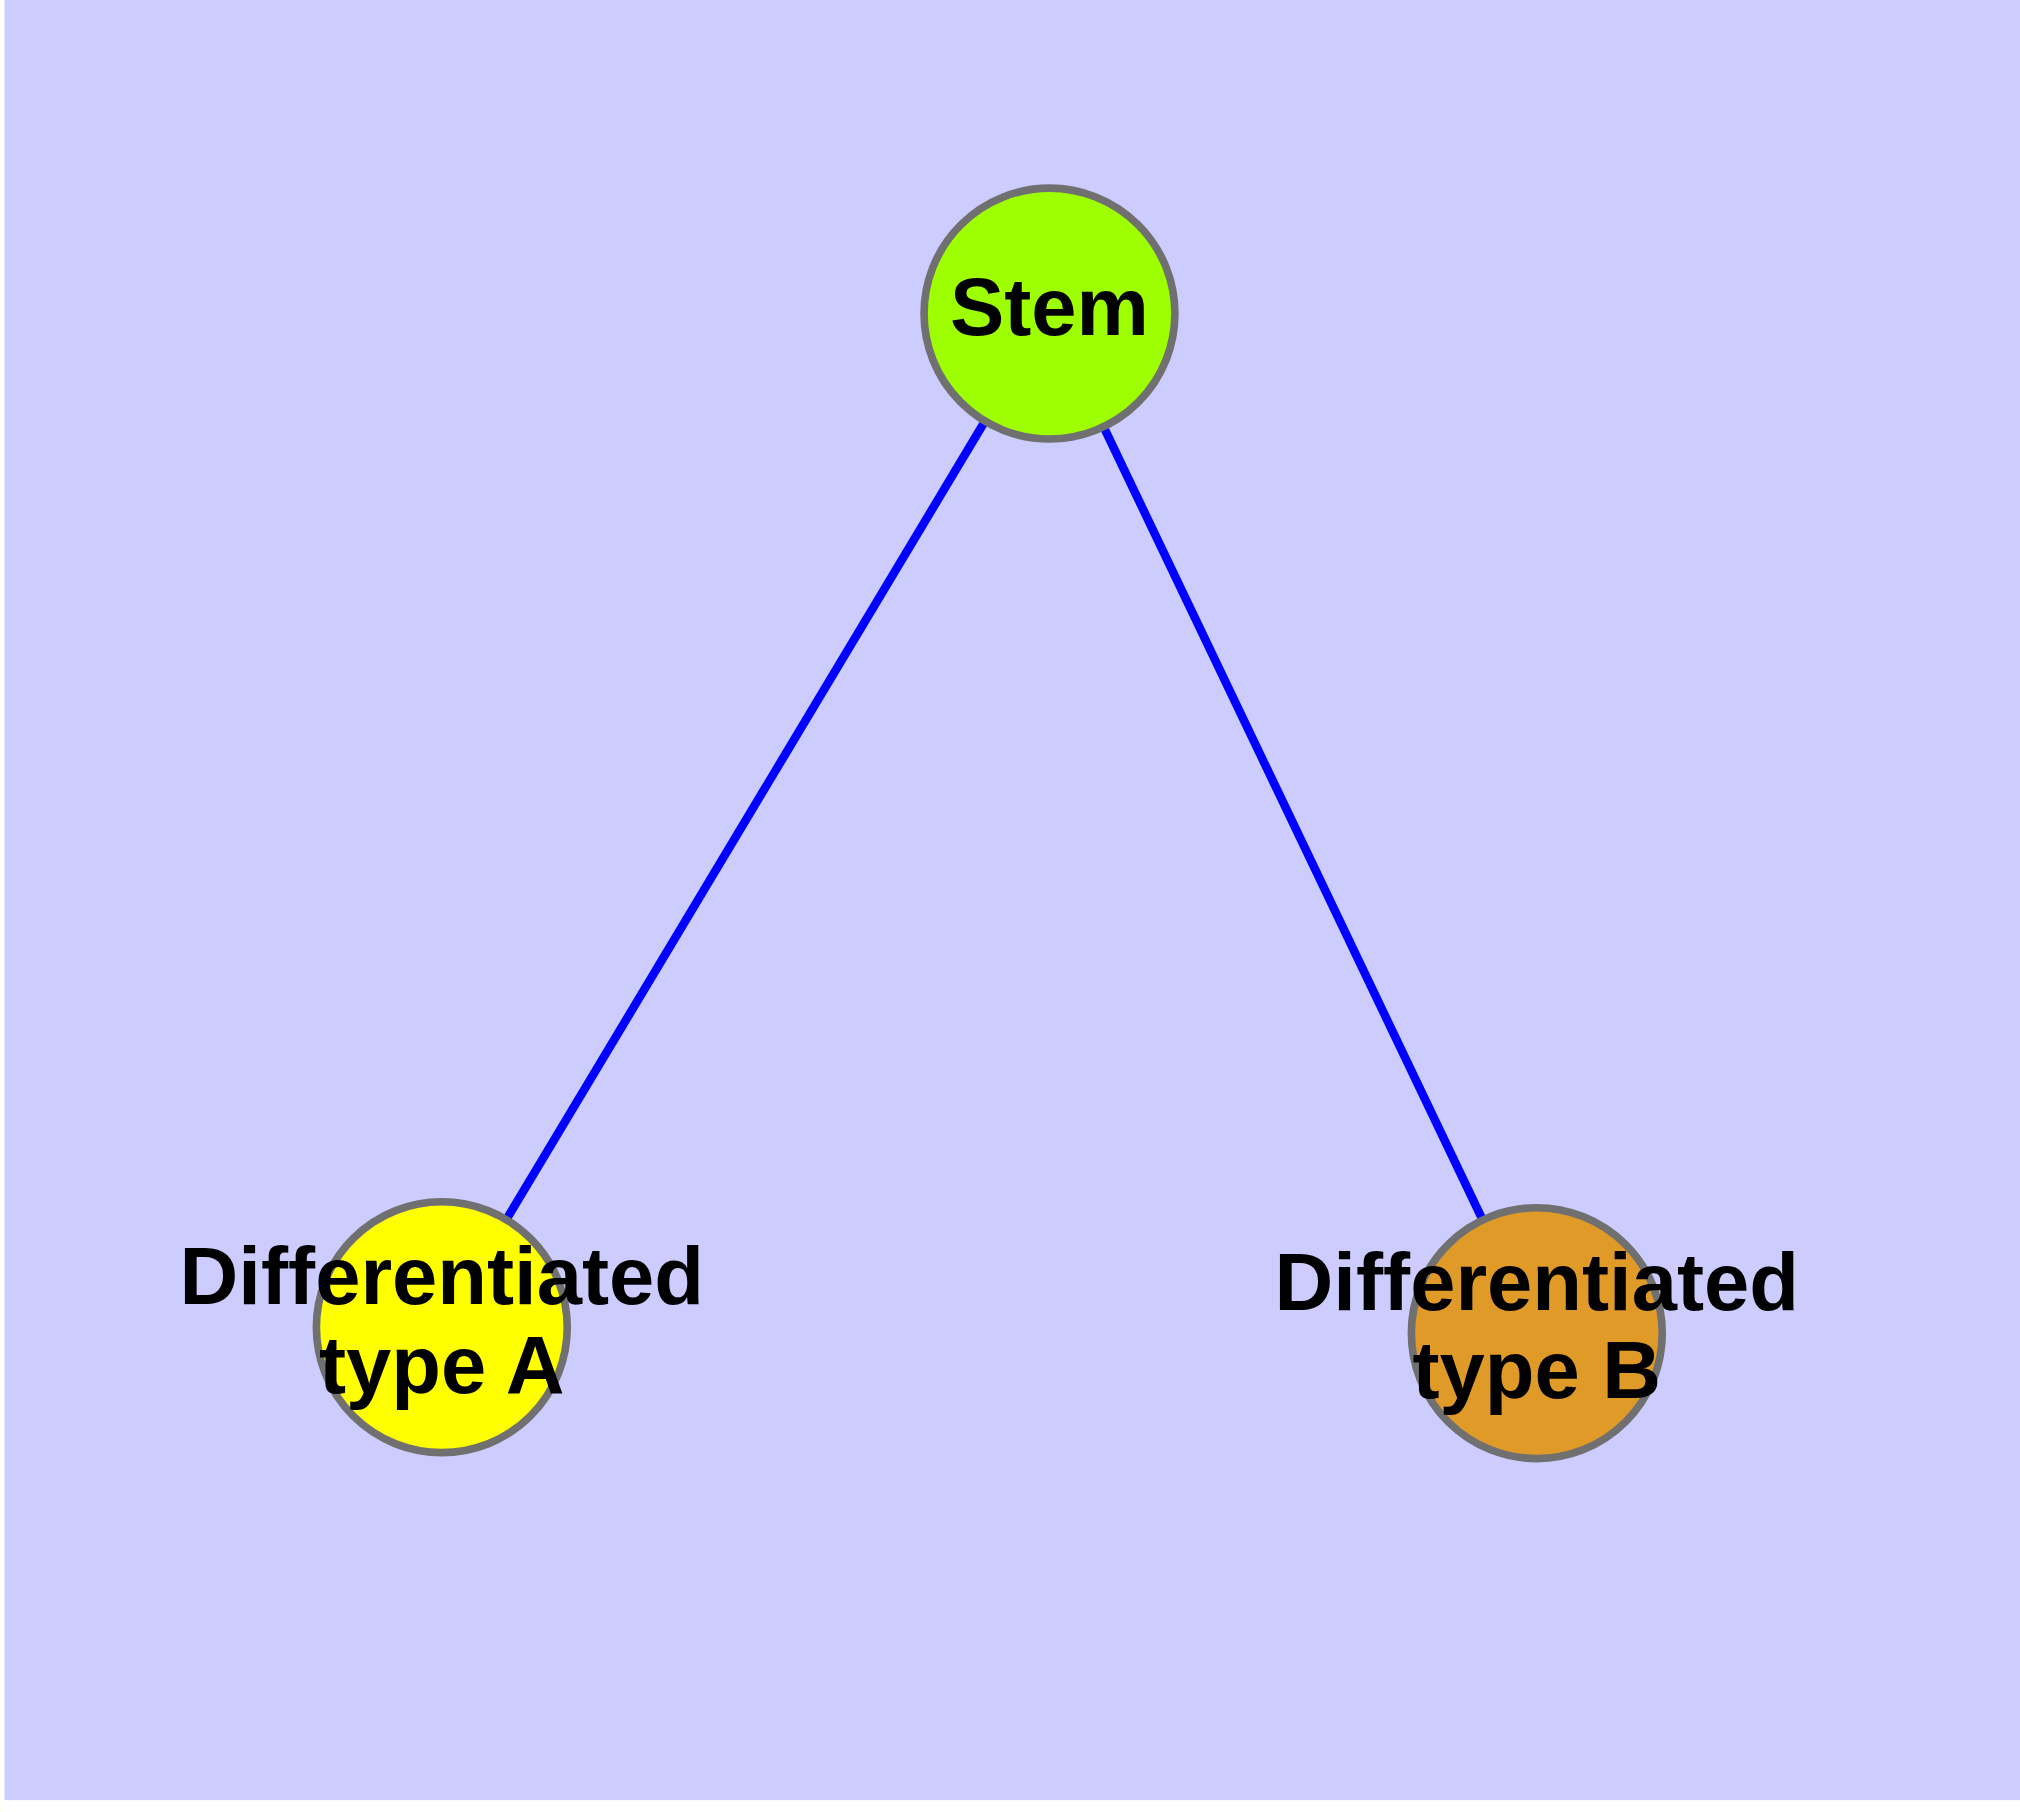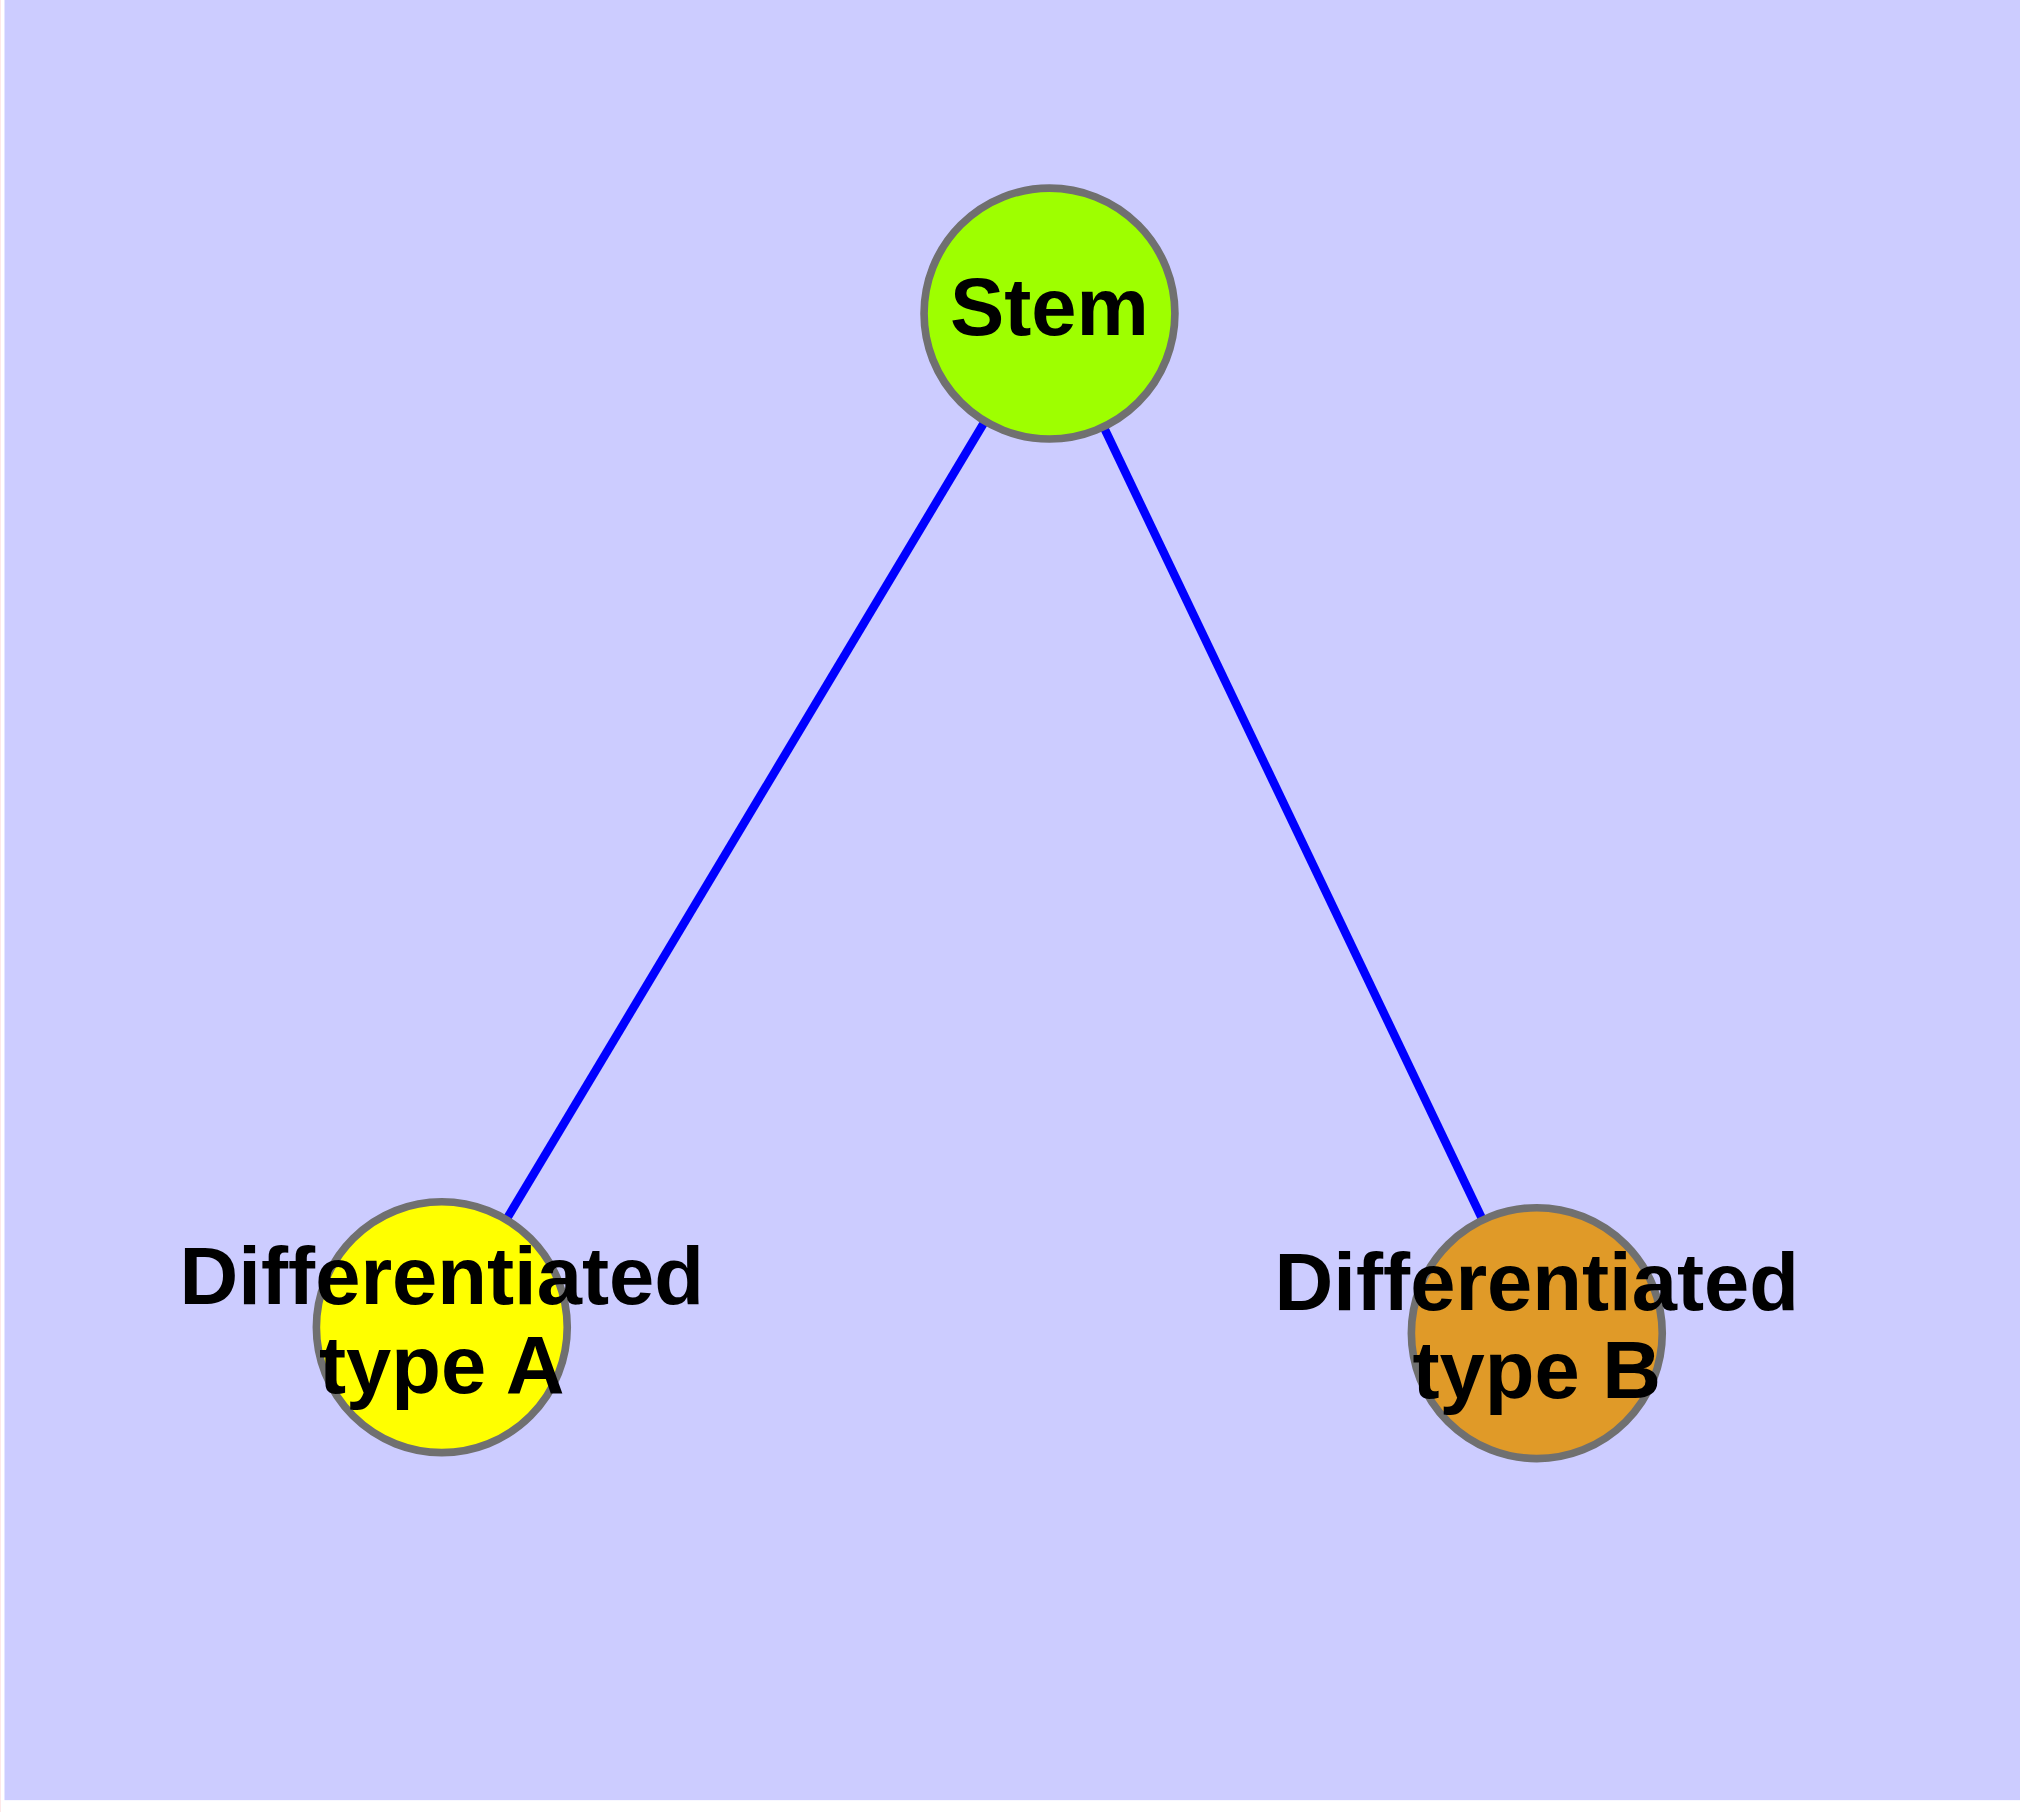"Stem" #stage { background: #fca5a5 -> #fef9c3 }
